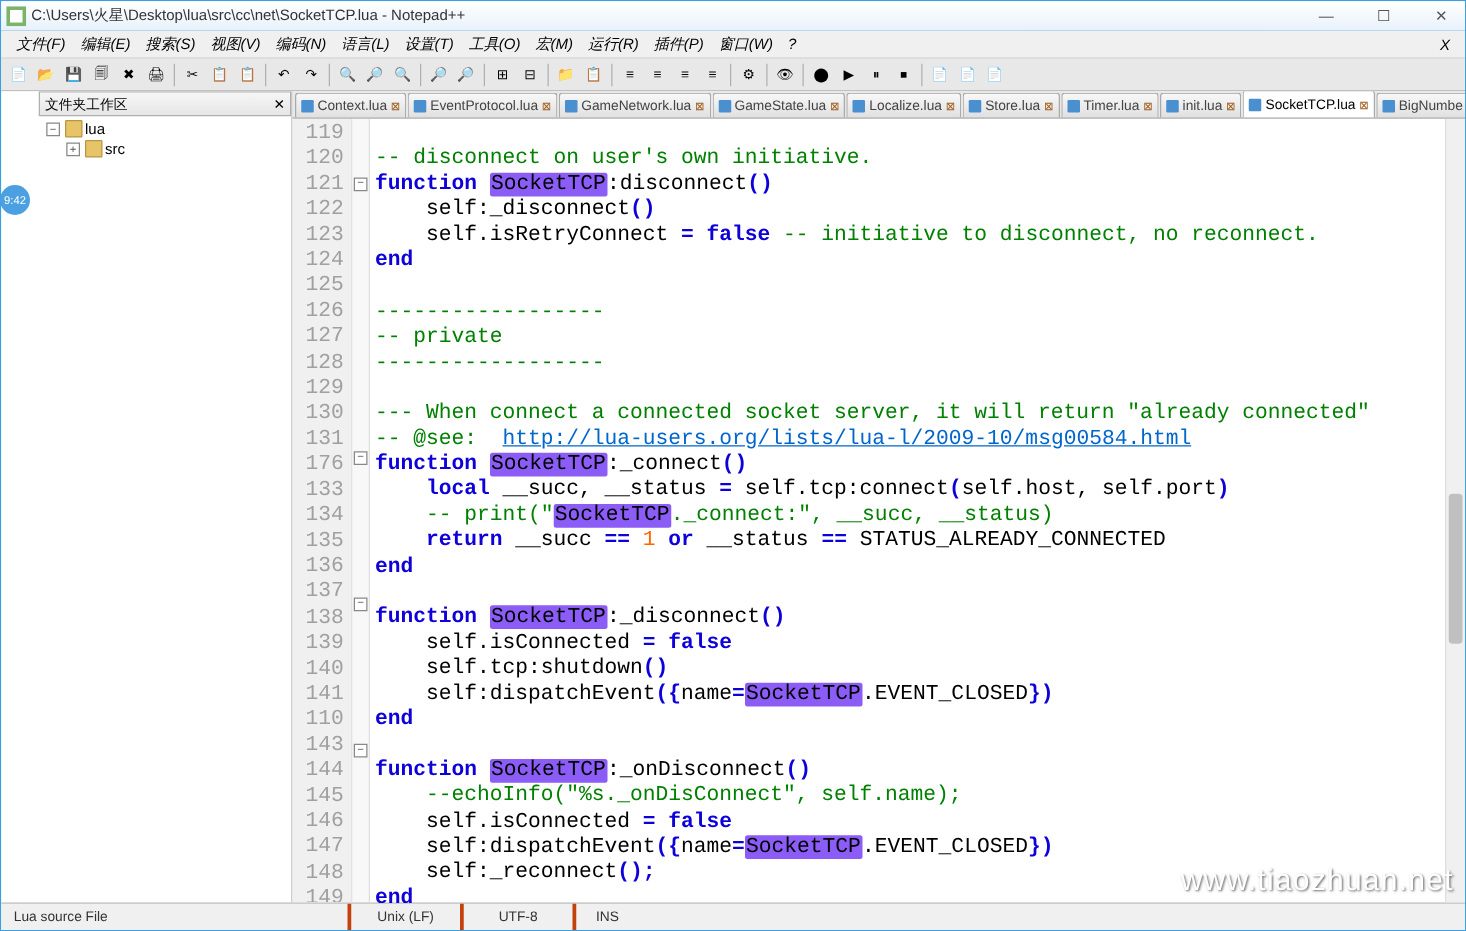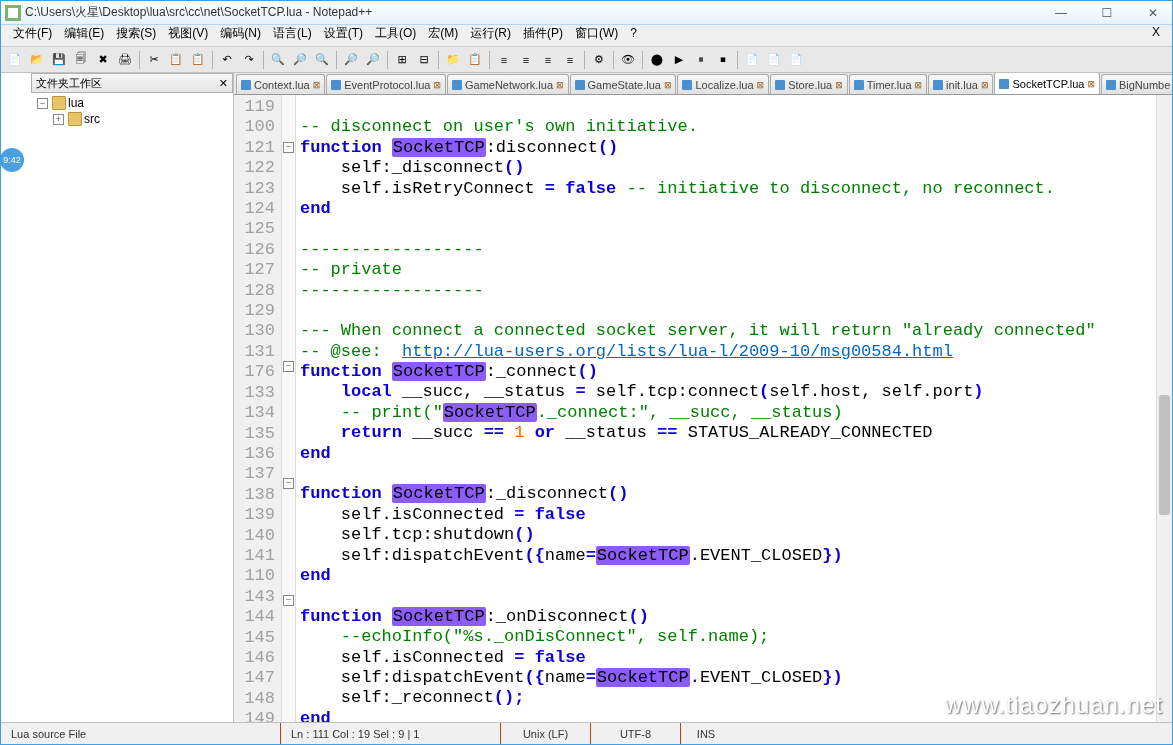"文件(F) 编辑(E) 搜索(S) 视图(V) 编码(N)" .menubar { align-items: none -> center; font-style: none -> italic }
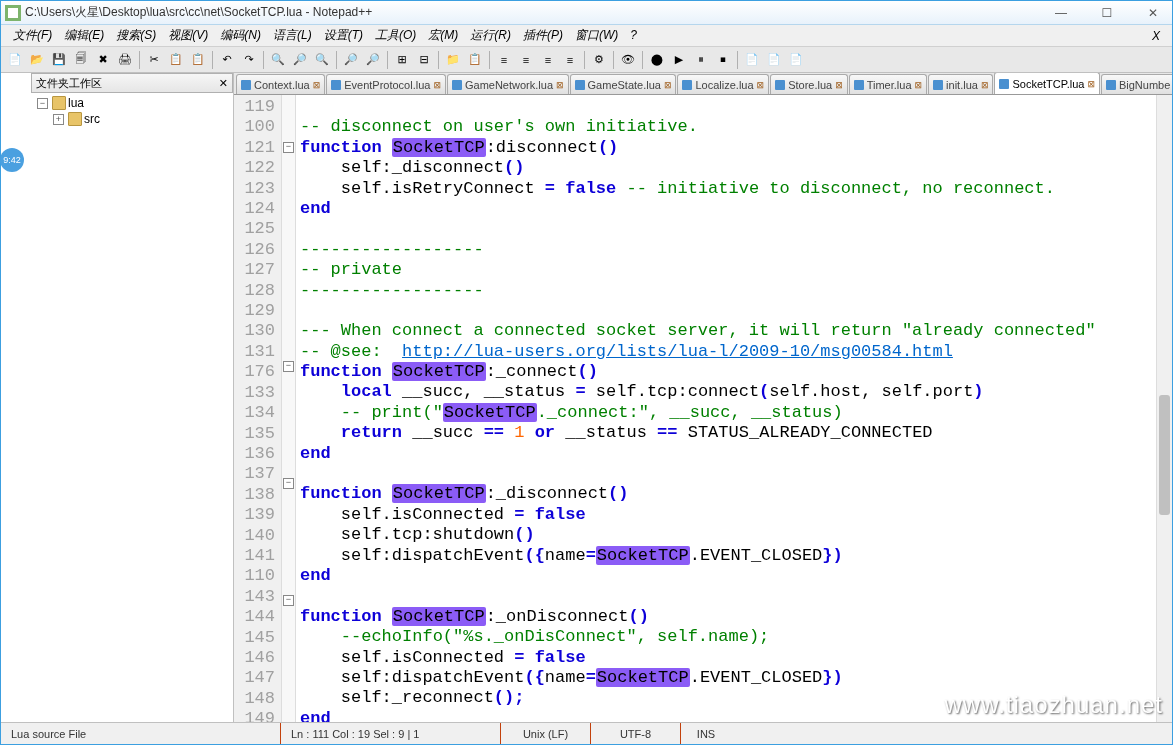"100" div { text: 100 -> 120 }
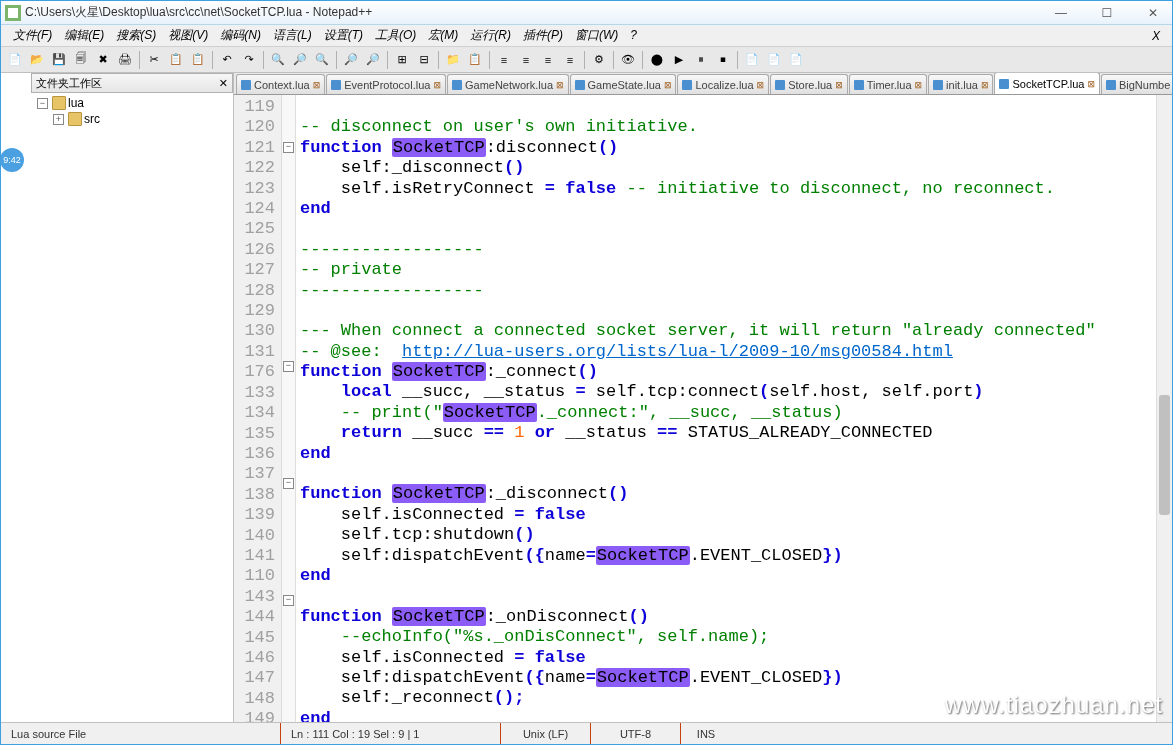"Lua source File" .sb-cell { border-right: 1px solid #c2410c -> 3px solid #c2410c }
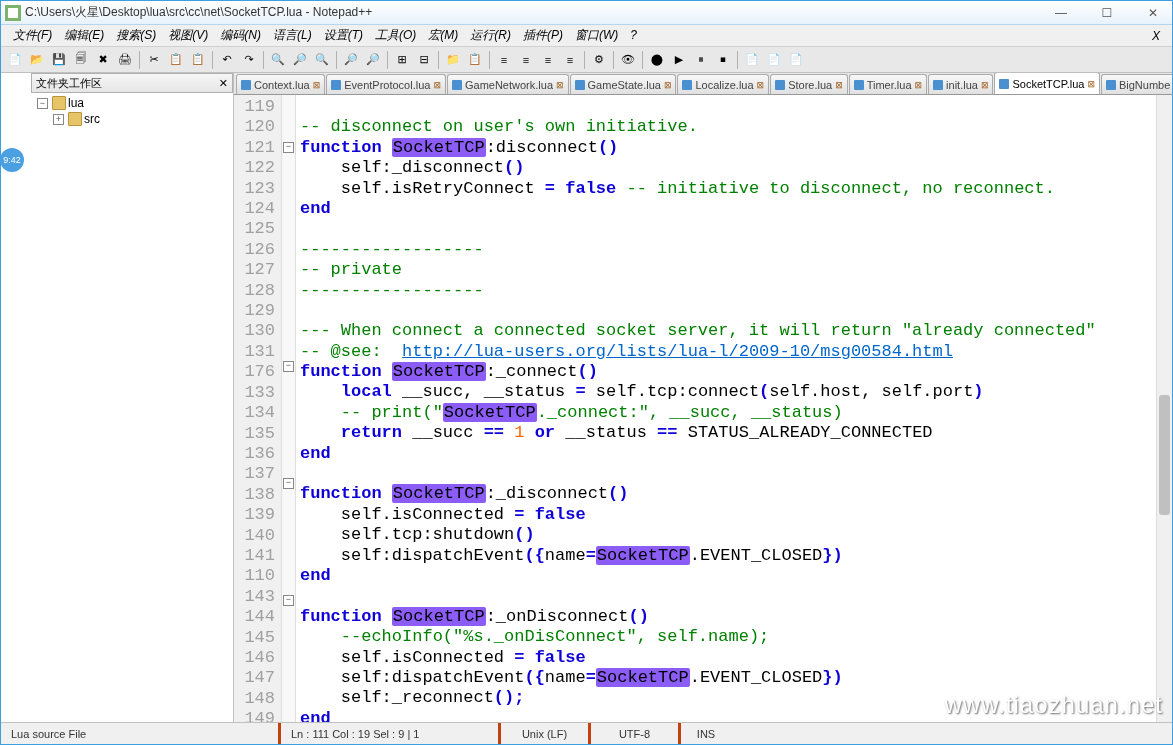"Ln : 111 Col :" div.sb-cell { html: <div>Ln : 111 Col : 19 Sel : 9 | 1</div> -> none }
